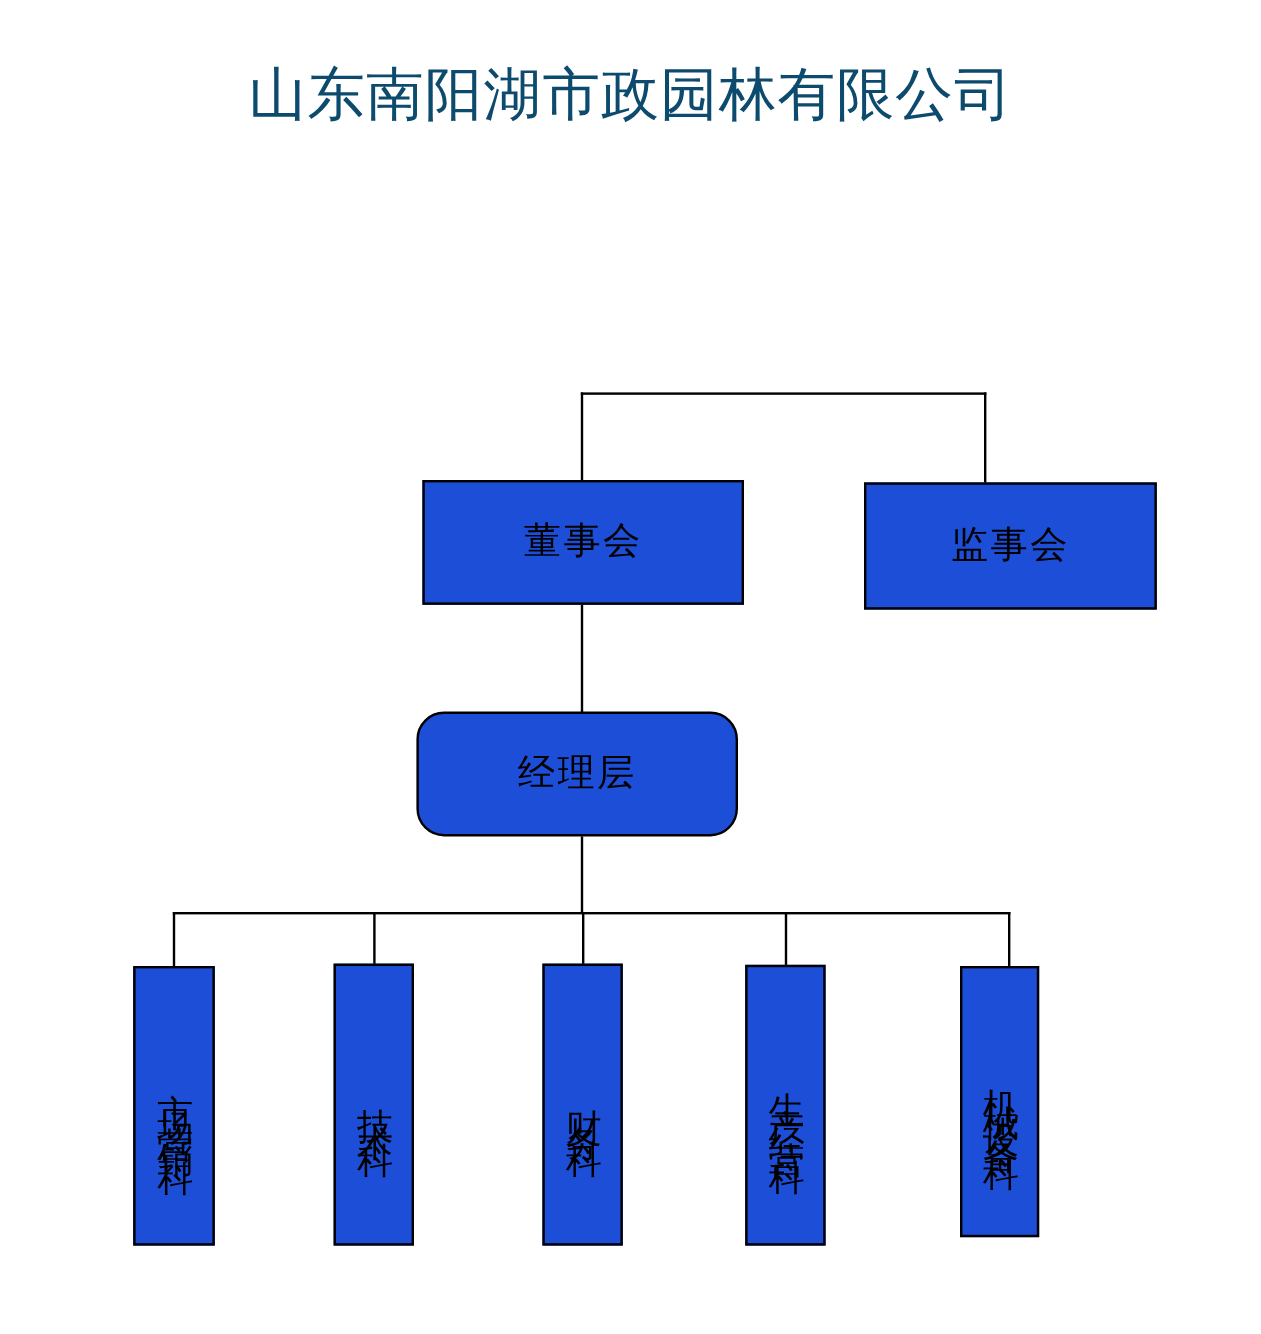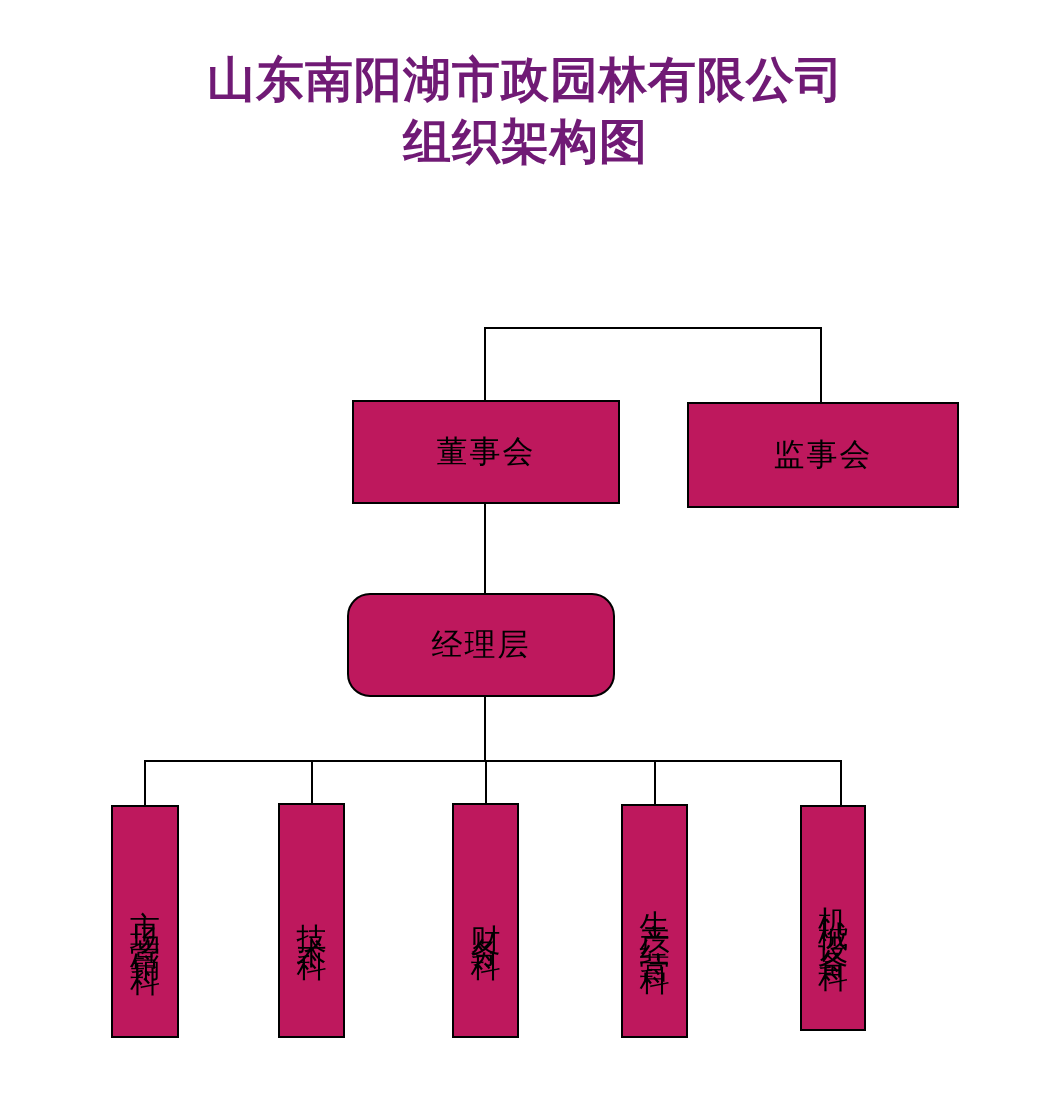"山东南阳湖市政园林有限公司" .title-line { color: #701a75 -> #0c4a6e; font-weight: bold -> normal }
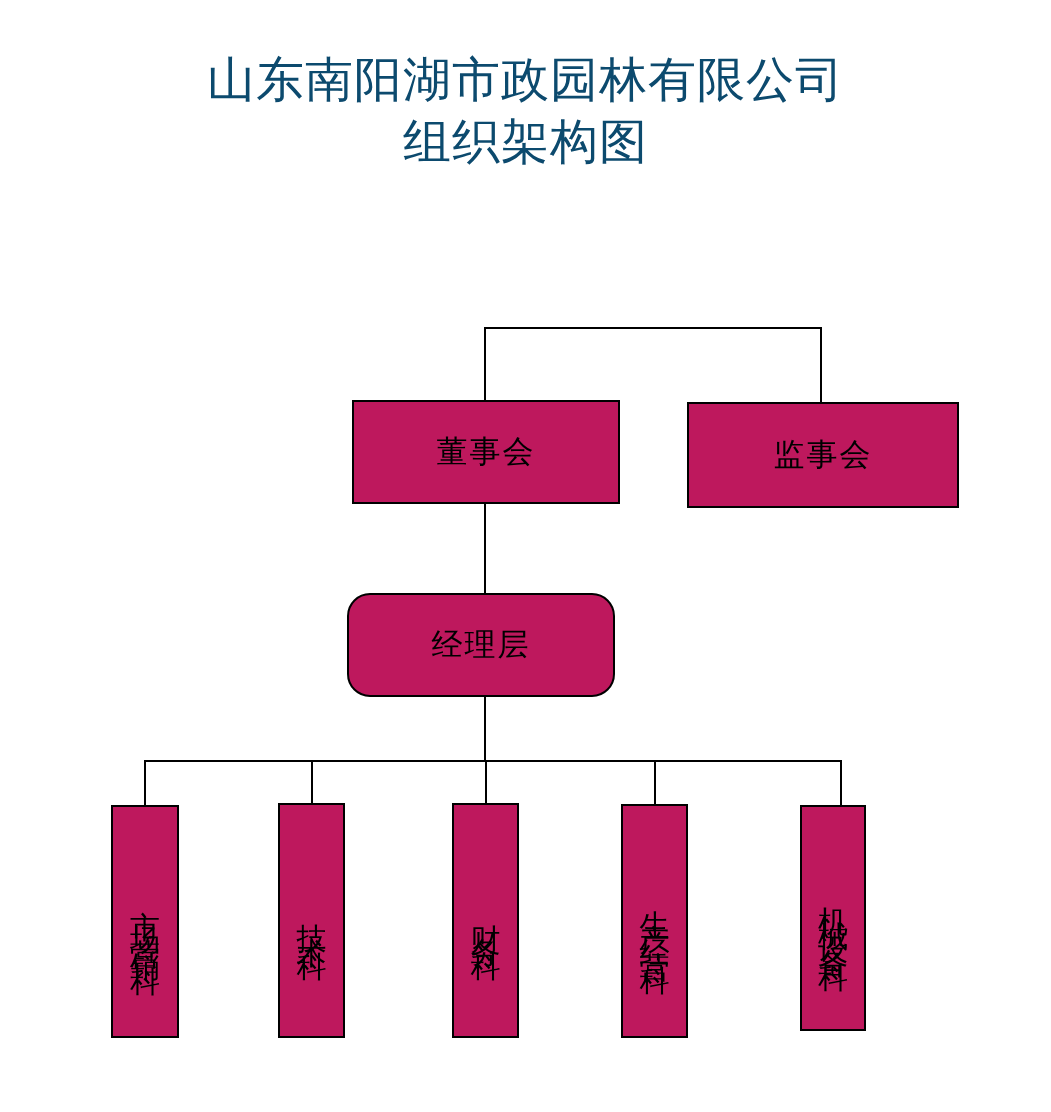"组织架构图" div.title-line { html: <div>组织架构图</div> -> none }
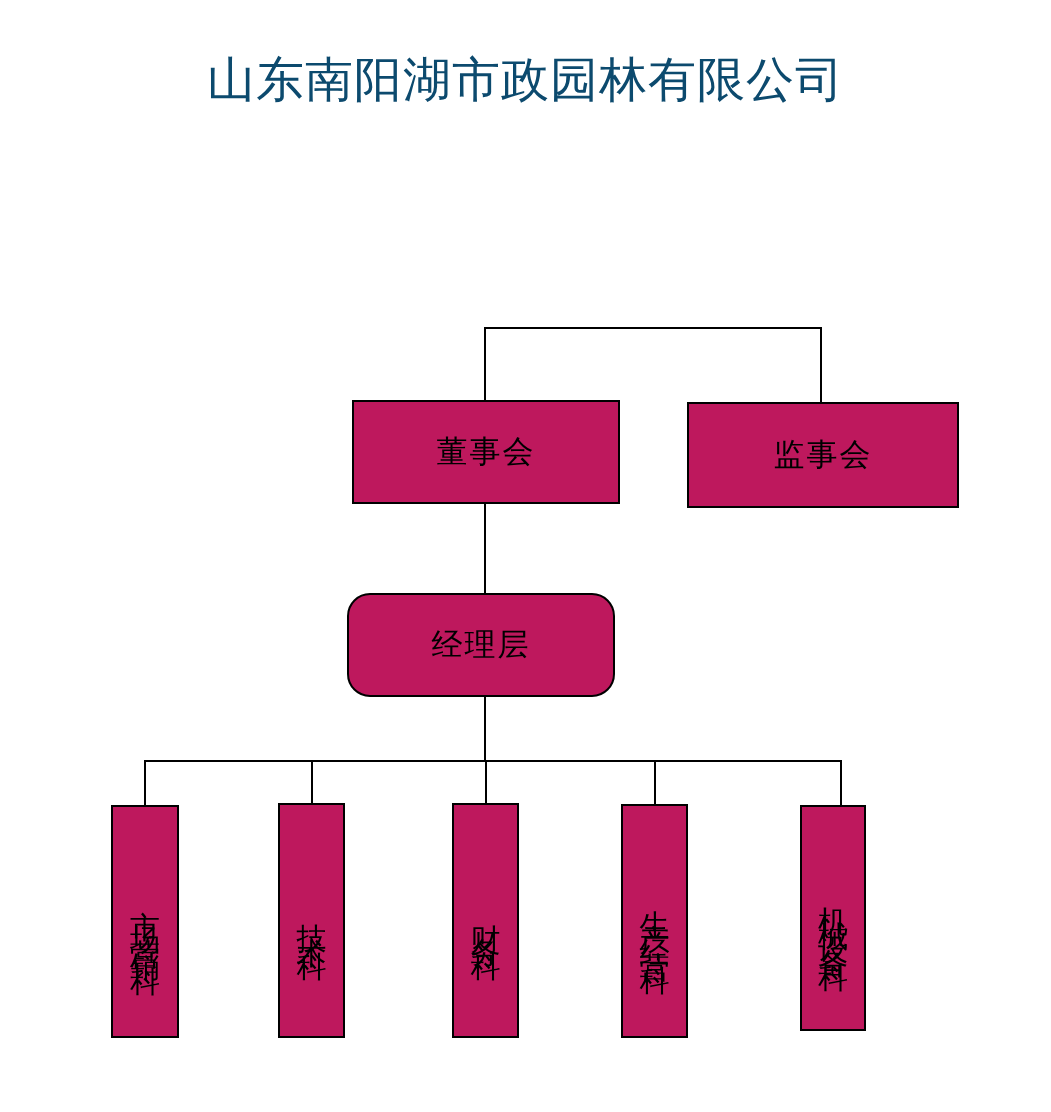"董事会" .node-box { background: #be185d -> #1d4ed8 }
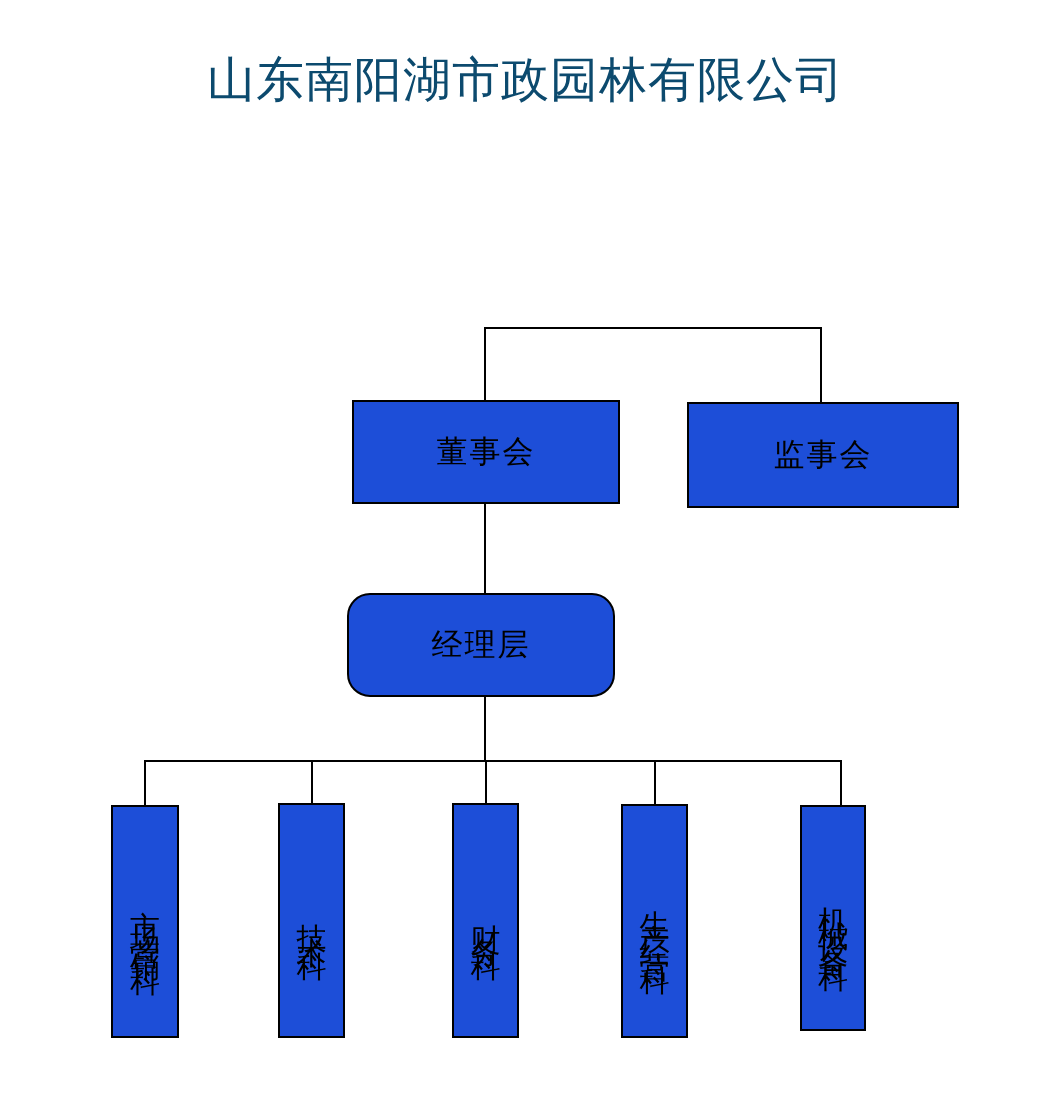"监事会" div.node-box { left: 687px -> 720px; width: 272px -> 244px }
